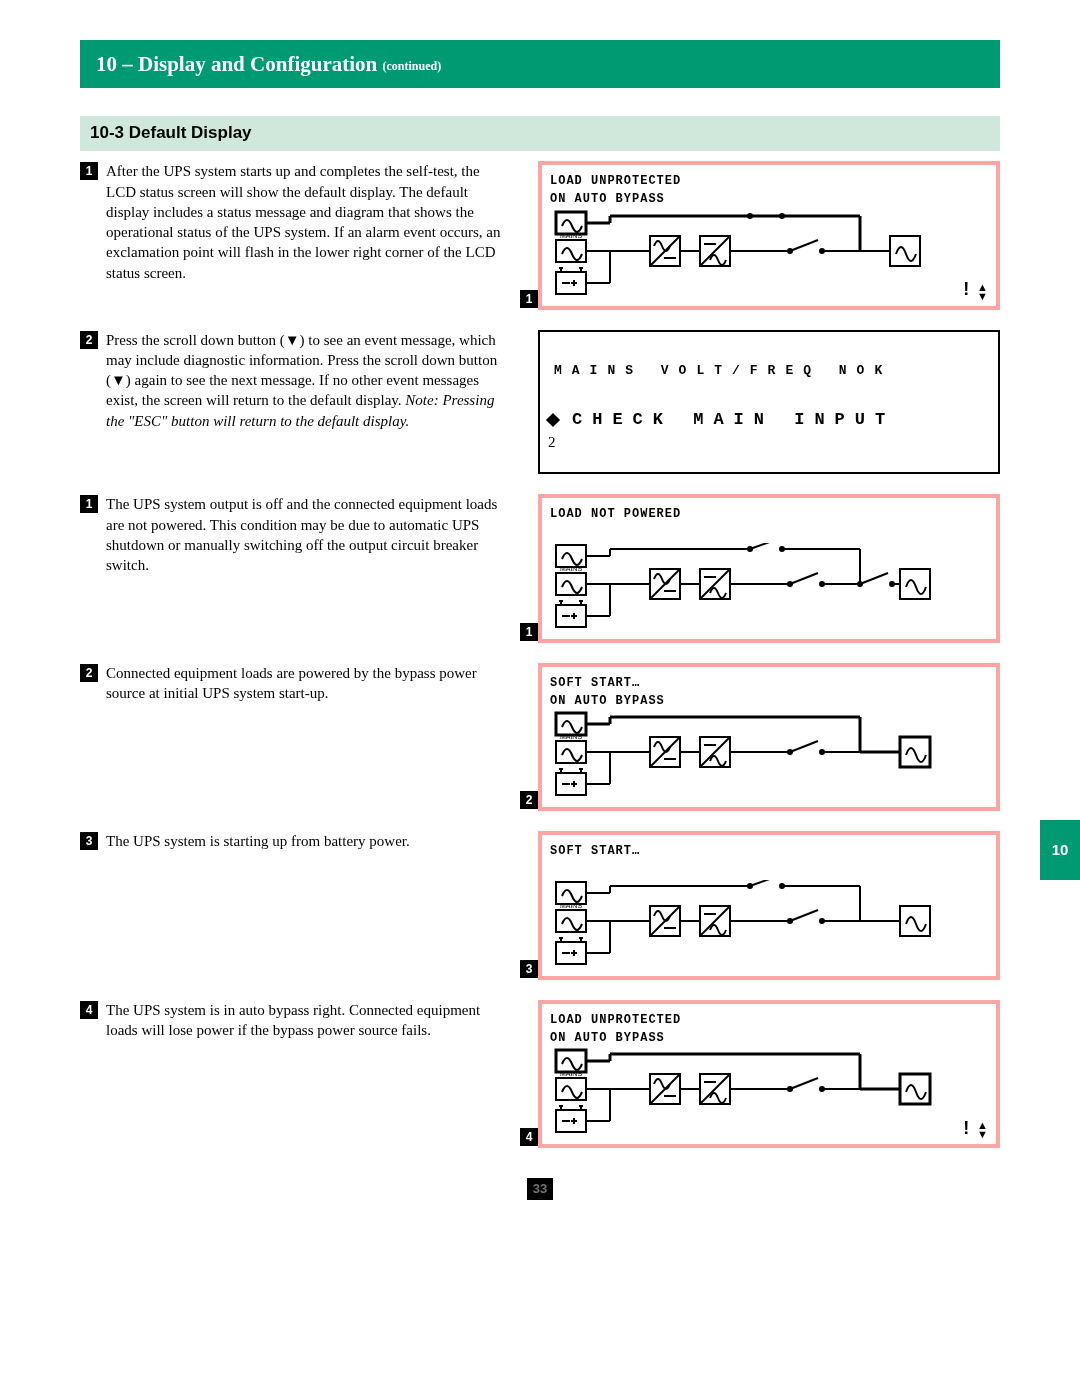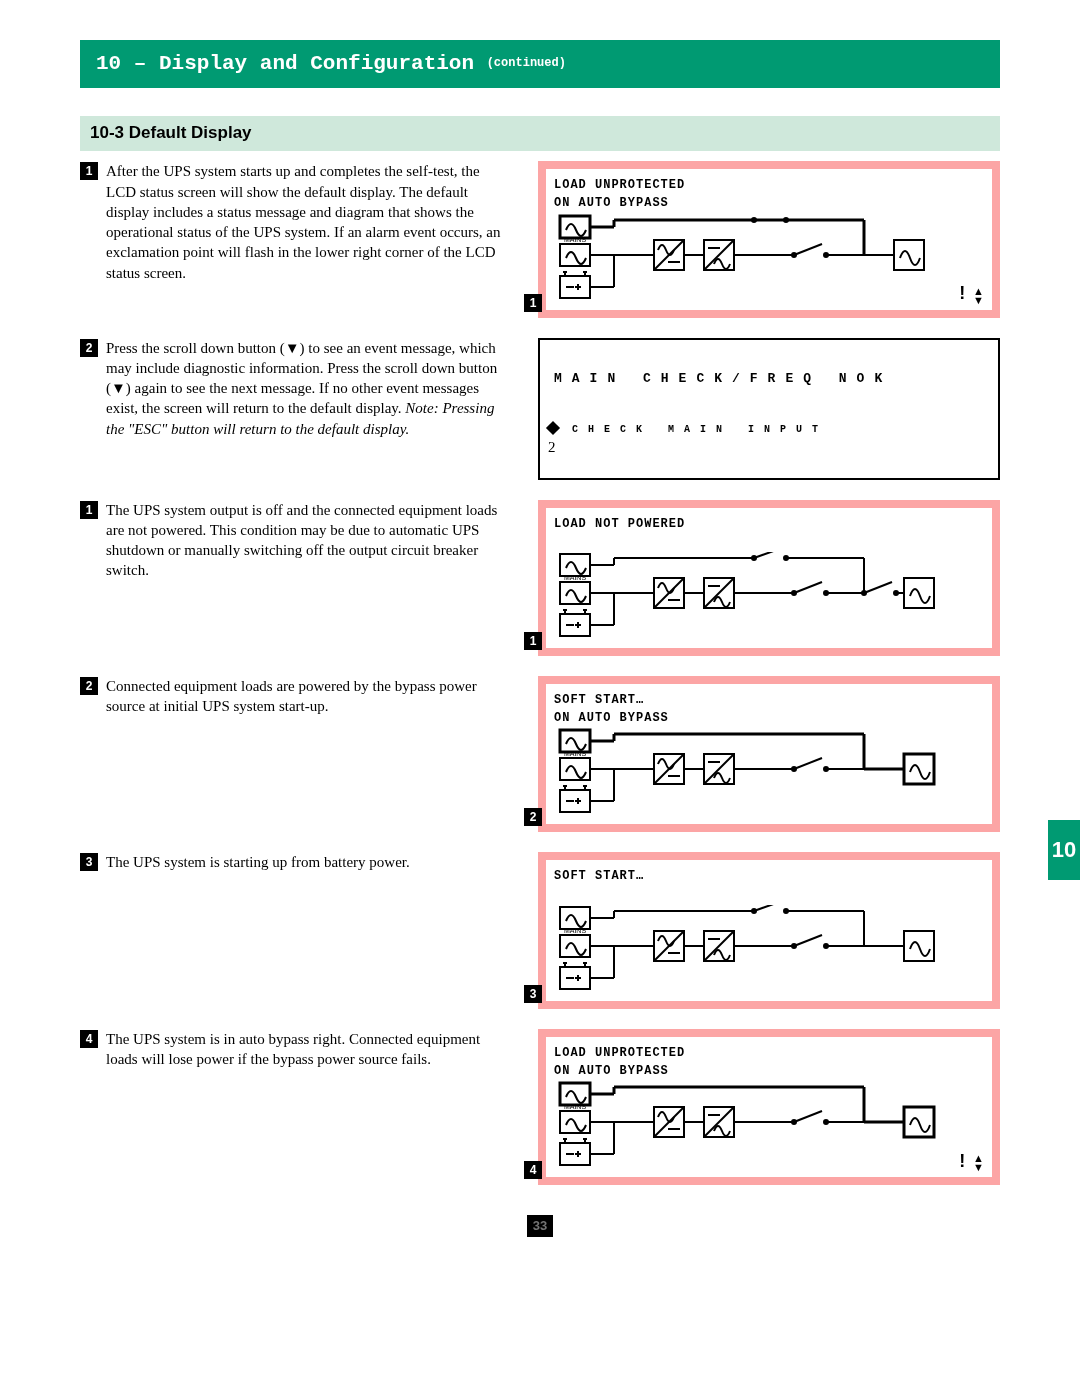"10 – Display and Configuration" .chapter-bar { font-family: Liberation Mono, monospace -> Liberation Serif, serif }
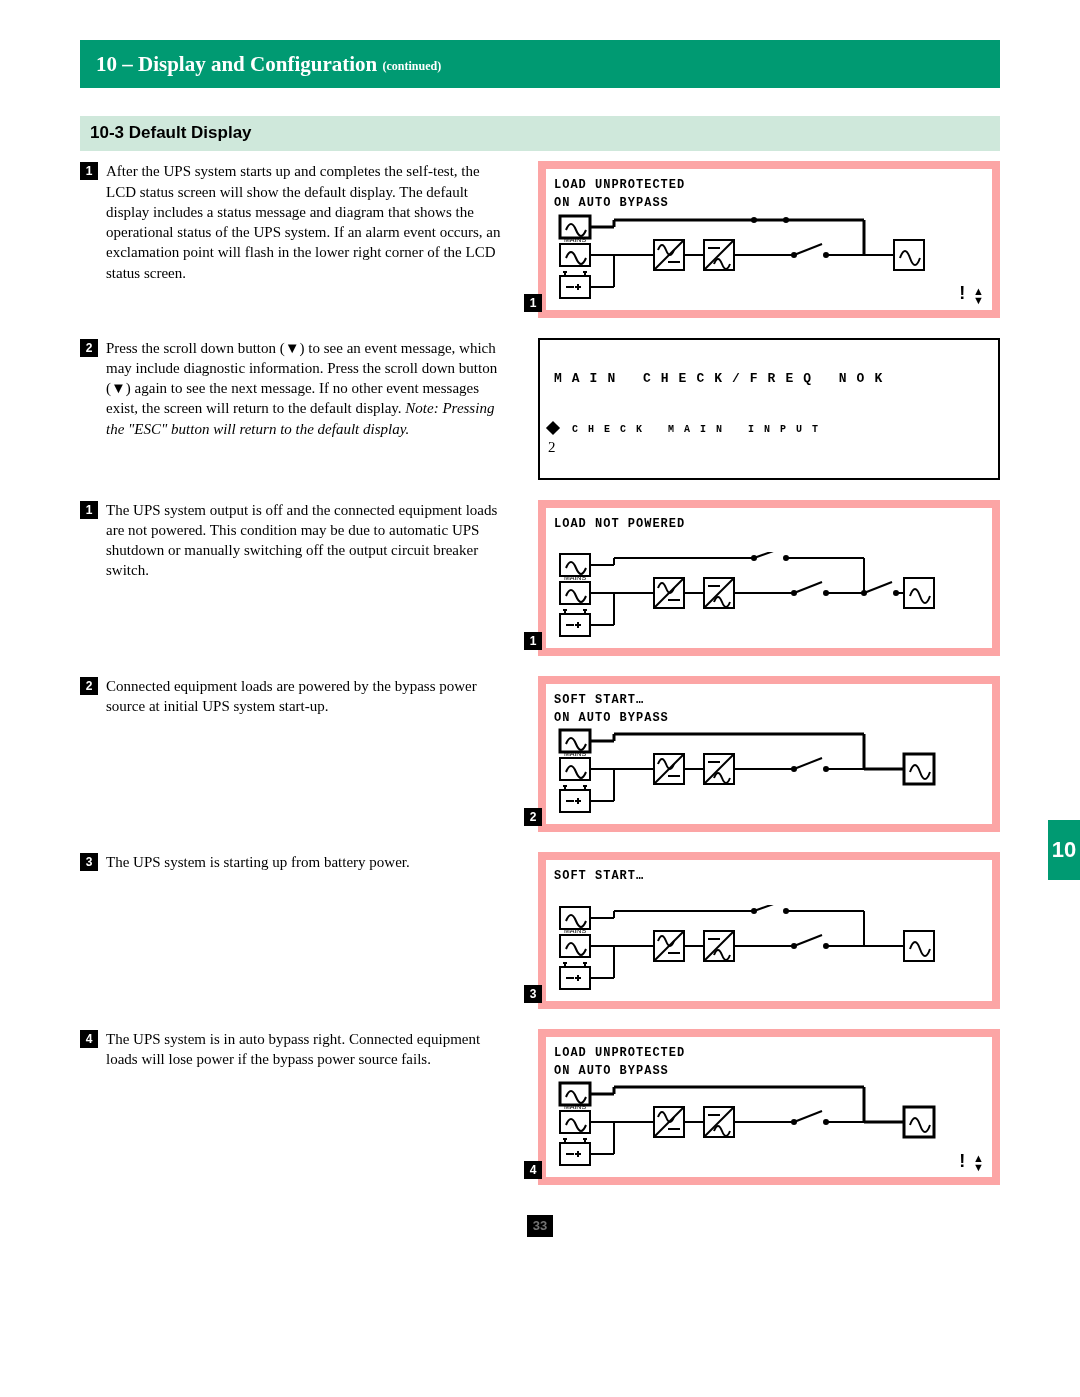"LOAD UNPROTECTED" .panel { border: 8px solid #fca5a5 -> 4px solid #fca5a5 }
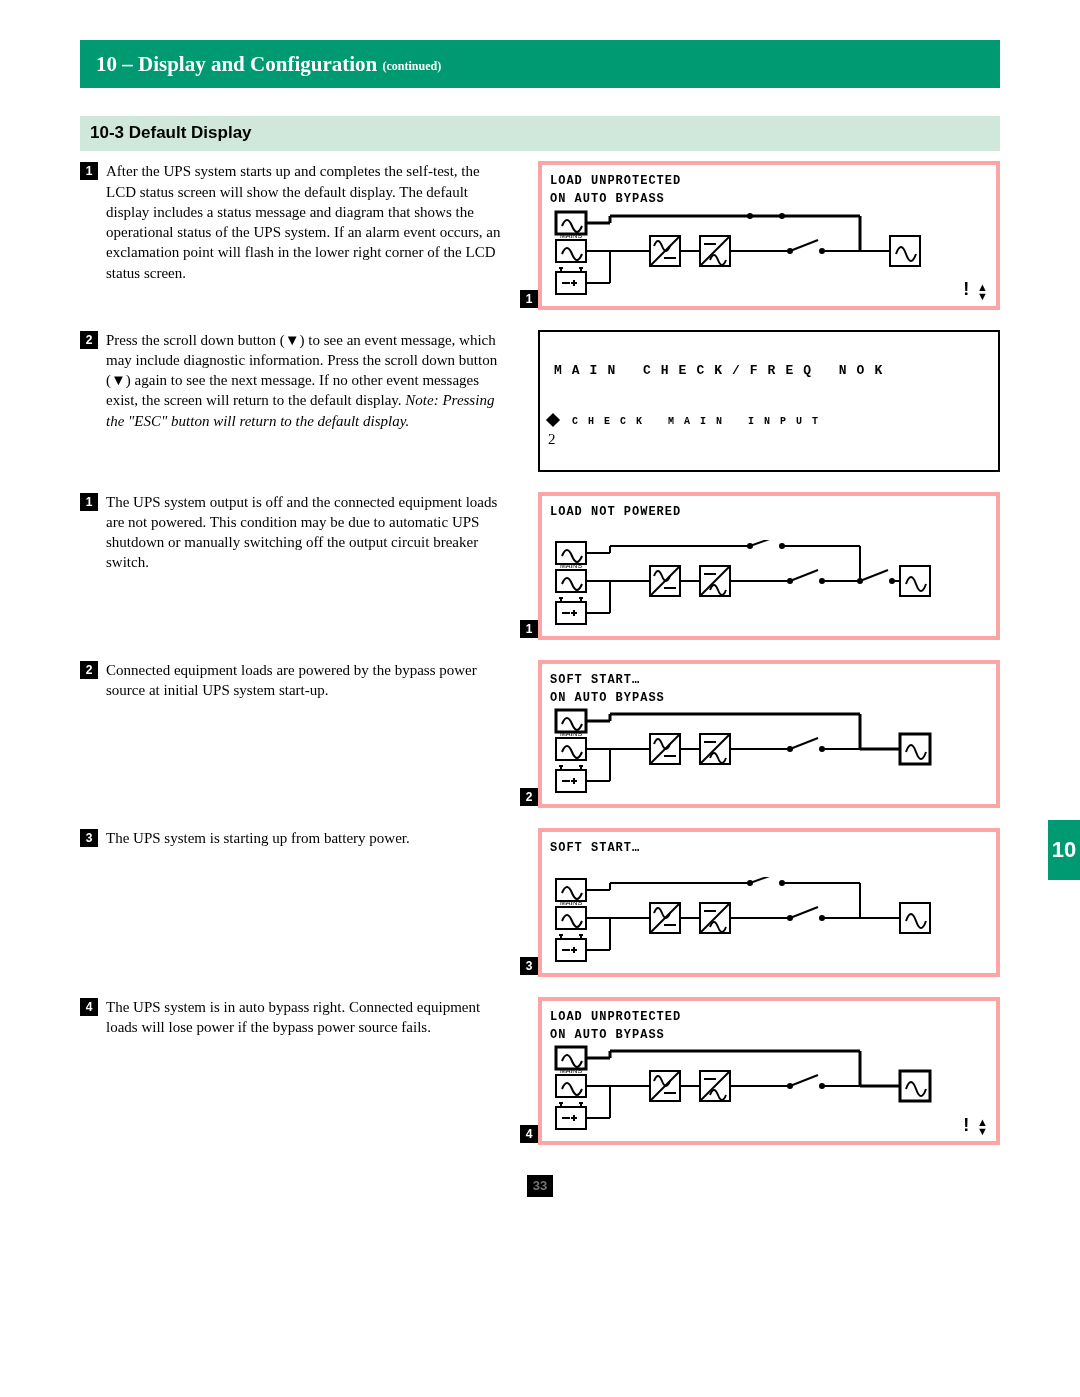"MAIN CHECK/FREQ NOK" div.msg-line { text: MAIN  CHECK/FREQ -> MAINS  VOLT/FREQ }
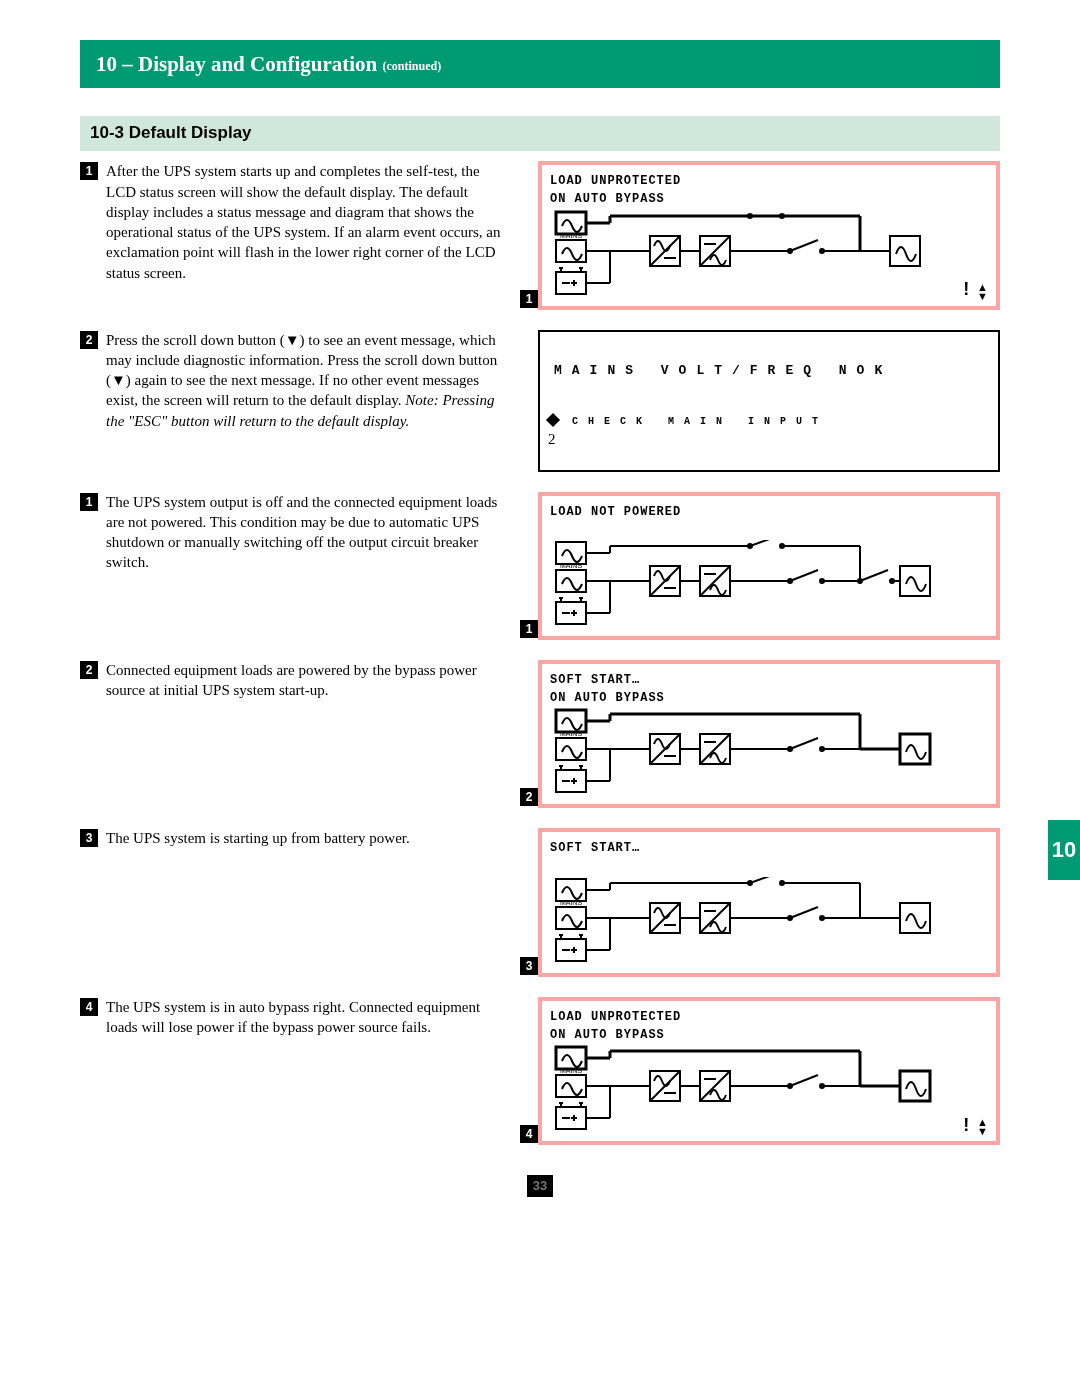"CHECK MAIN INPUT" .msg-line2 { font-size: 10px -> 17px }
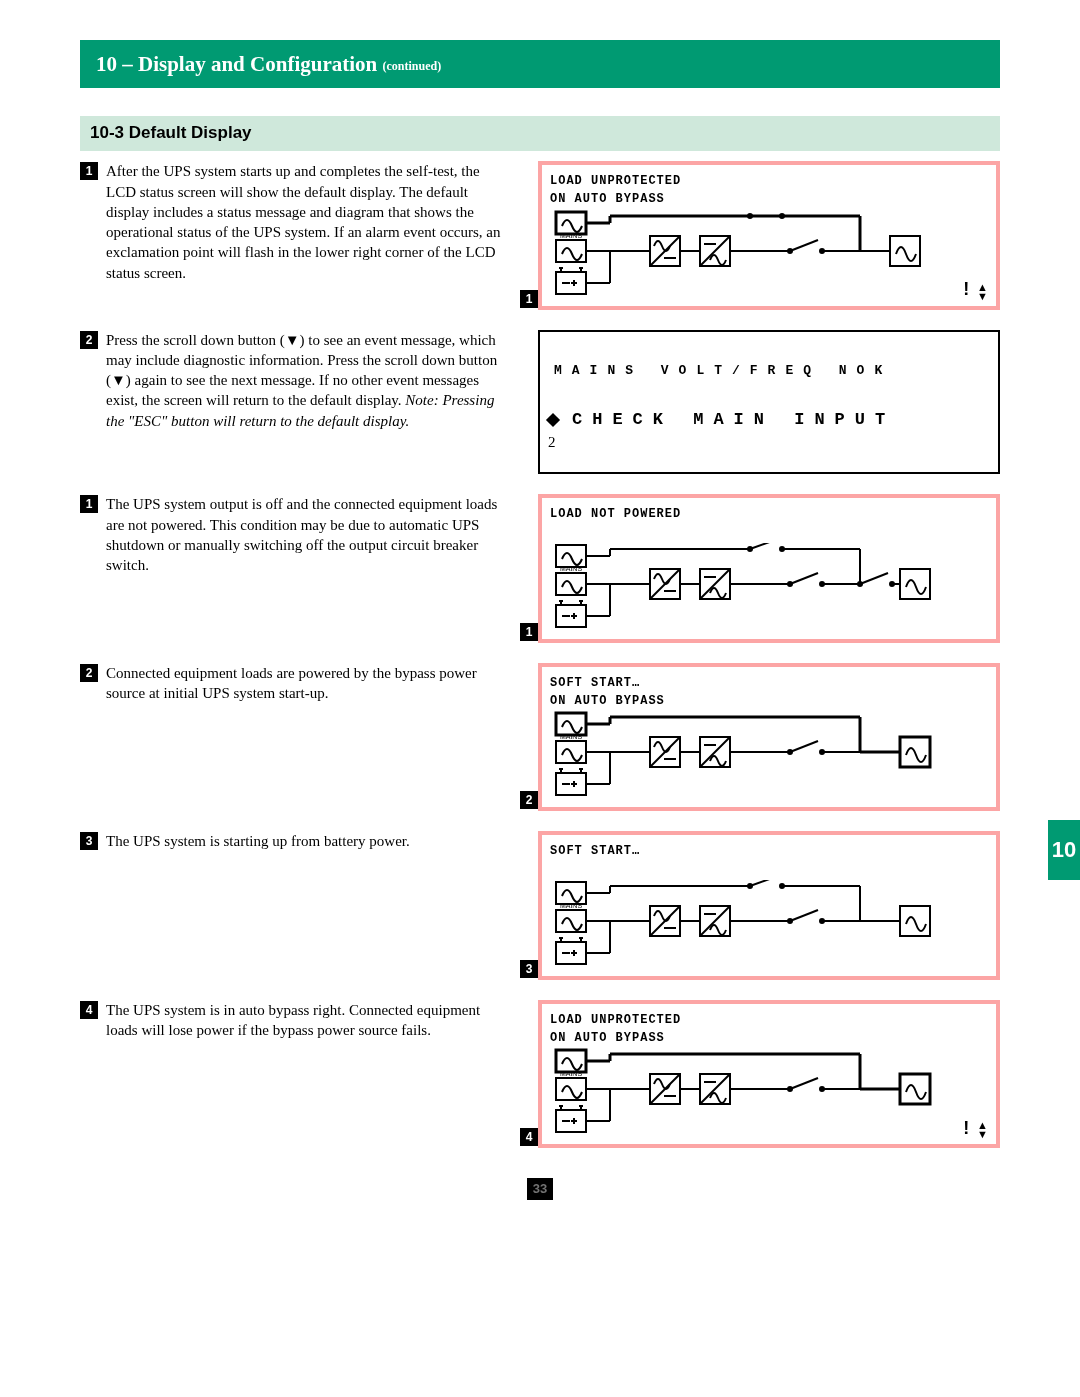"10" .side-tab { font-size: 22px -> 15px; width: 32px -> 40px }
